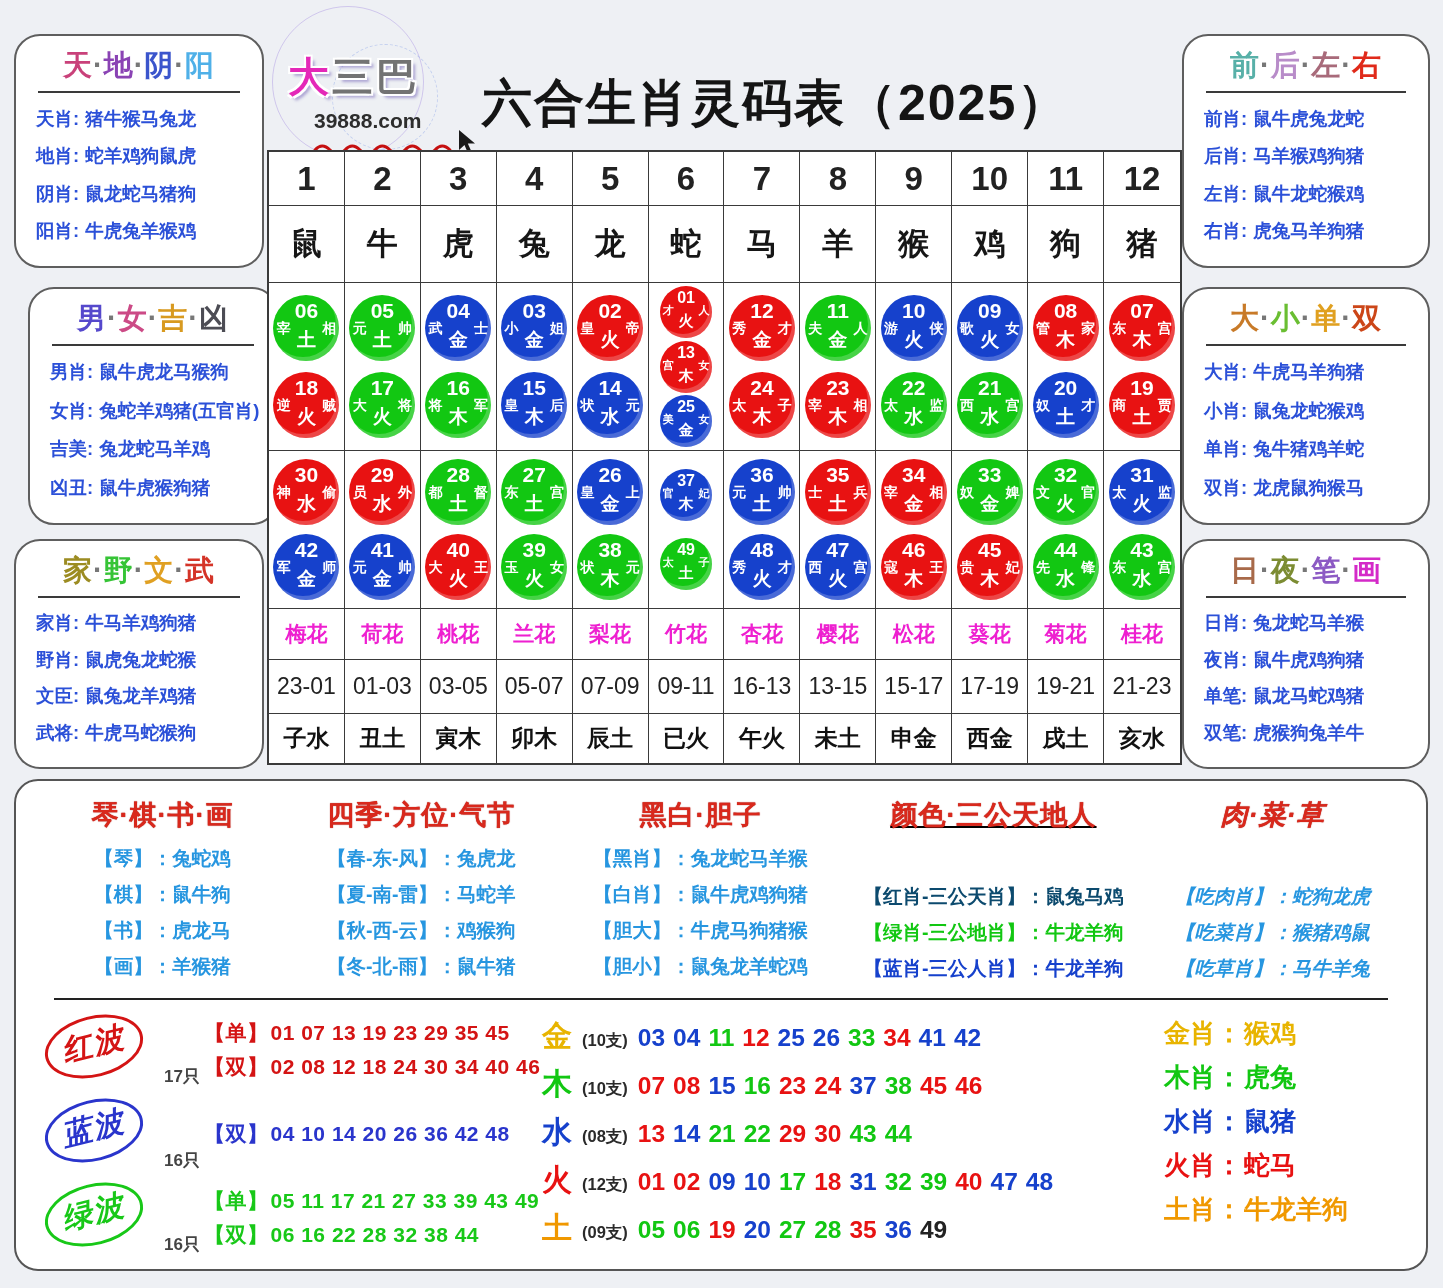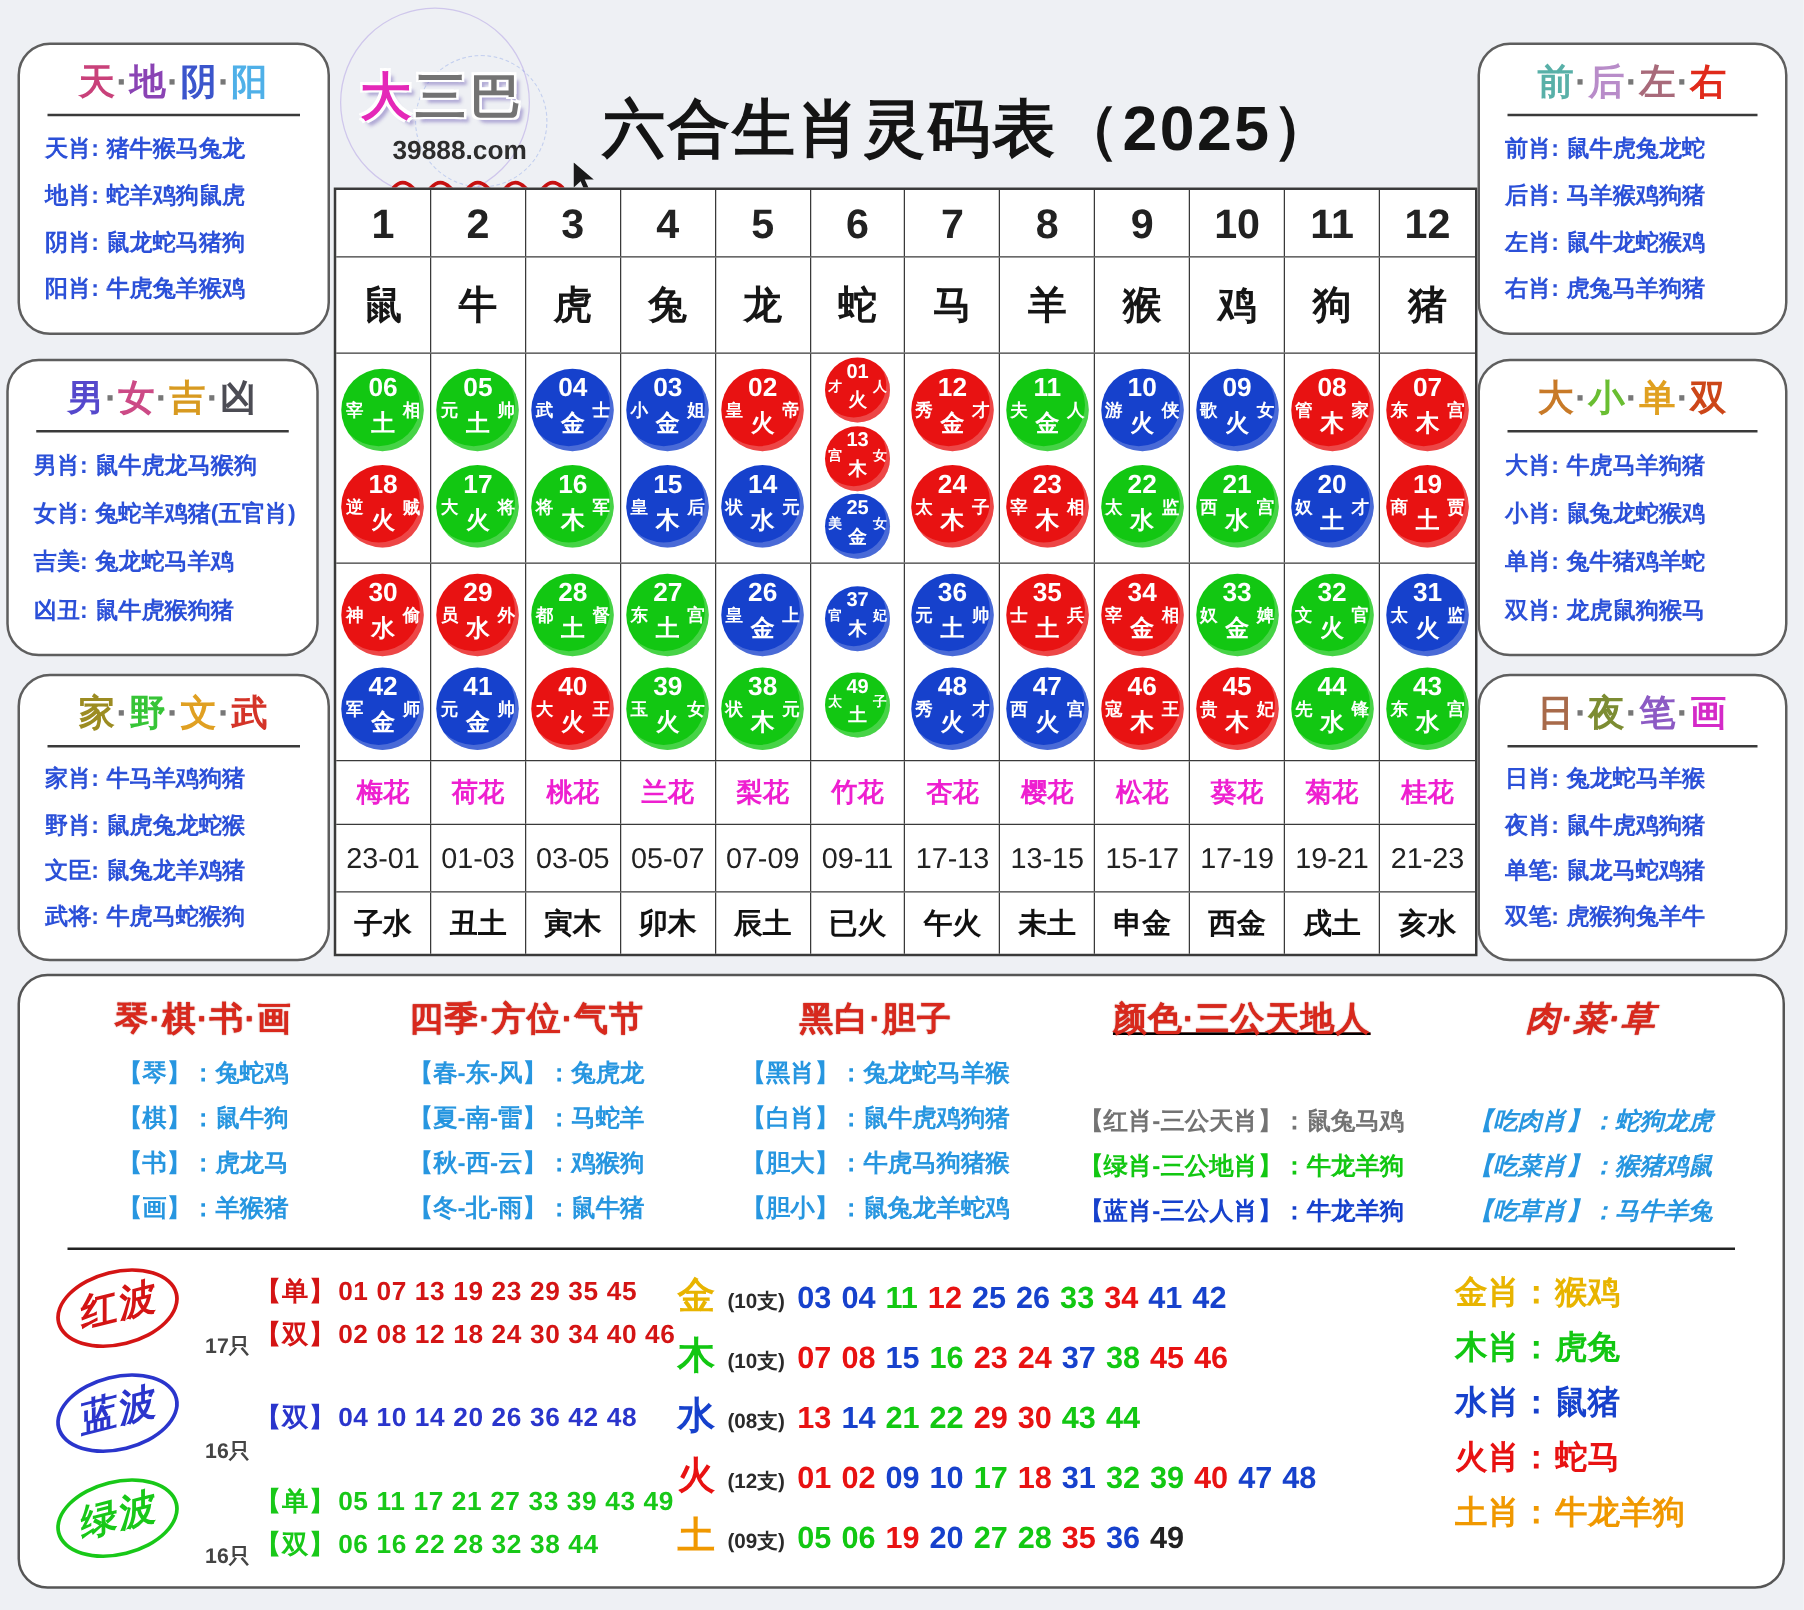"男·女·吉·凶" .side-boxes .side-box:nth-child(2) { left: 5px -> 28px }
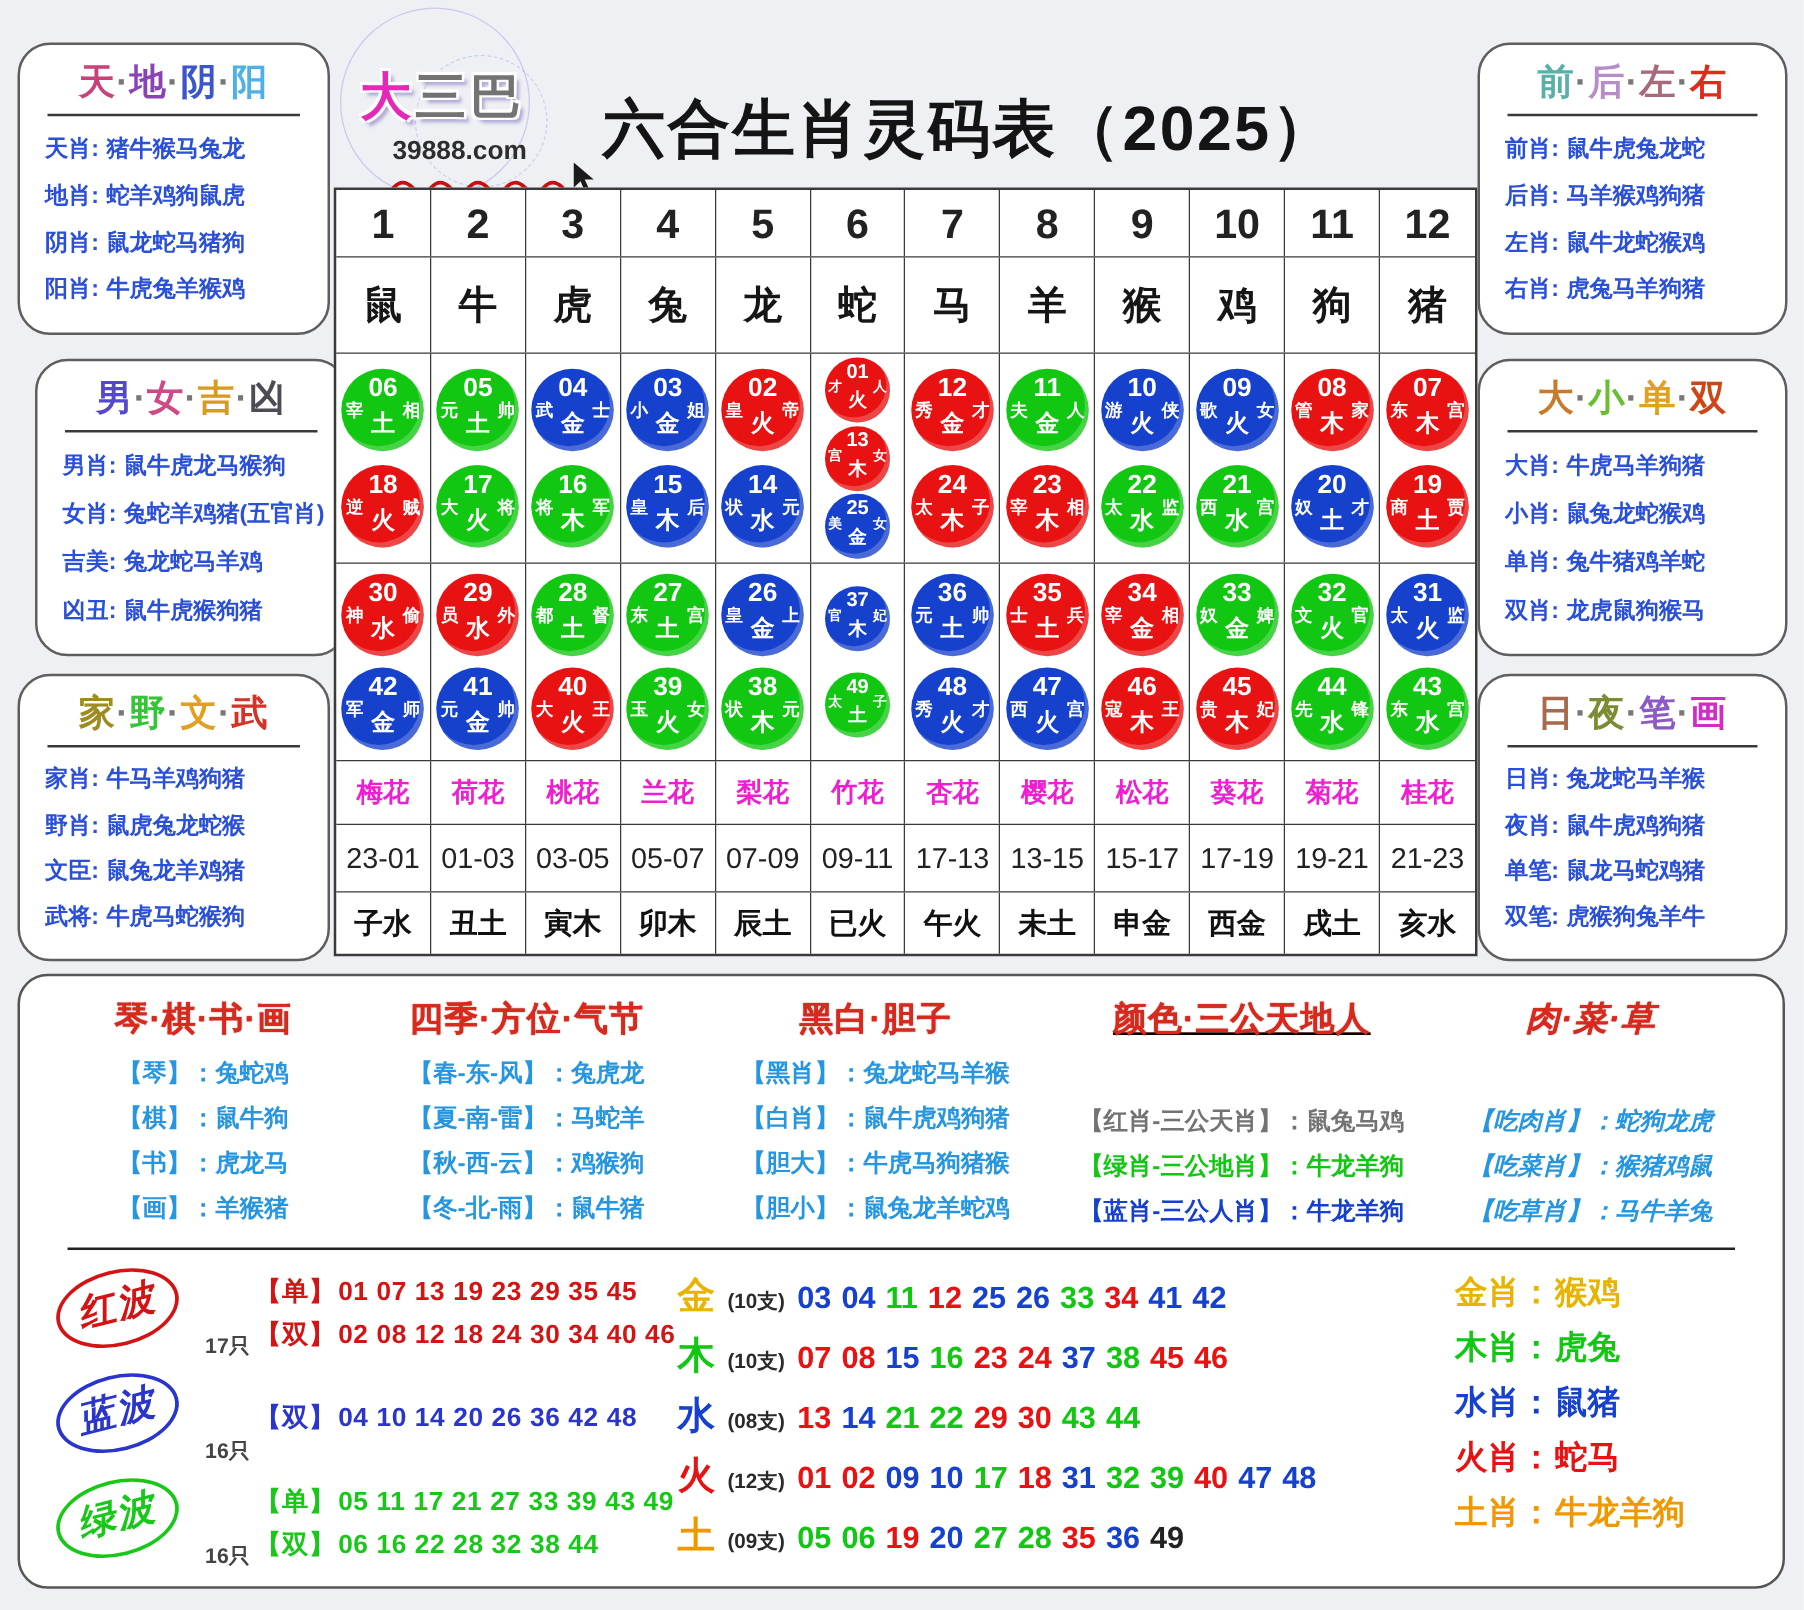"17-13" div.cell { text: 17-13 -> 16-13 }
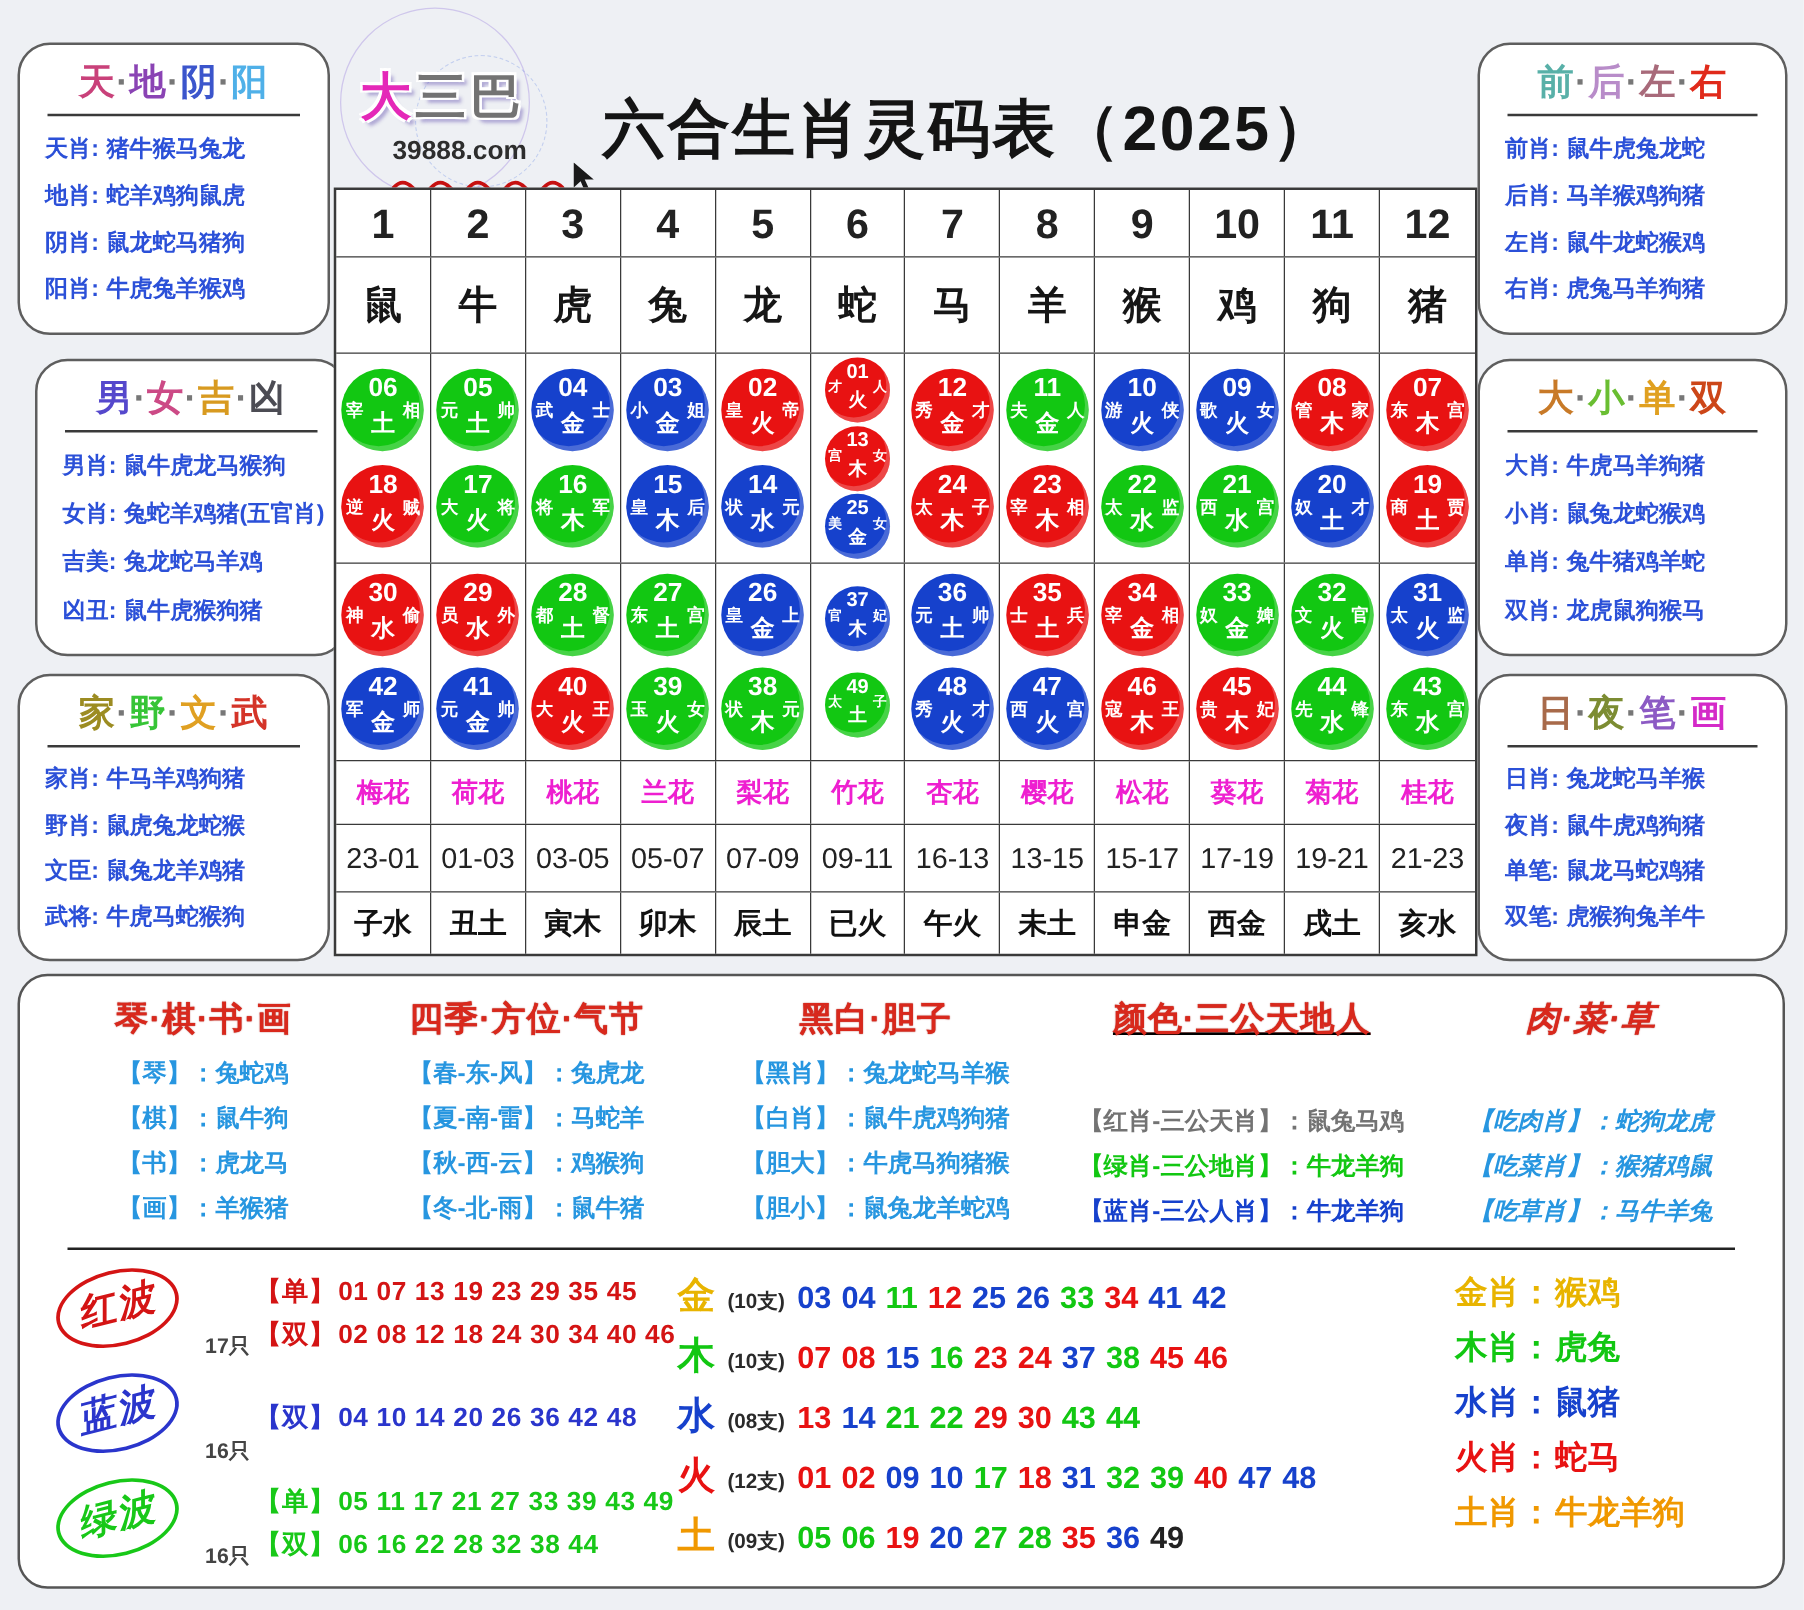"【红肖-三公天肖】：鼠兔马鸡" div.bsec-row { color: #737373 -> #0c4a6e }
